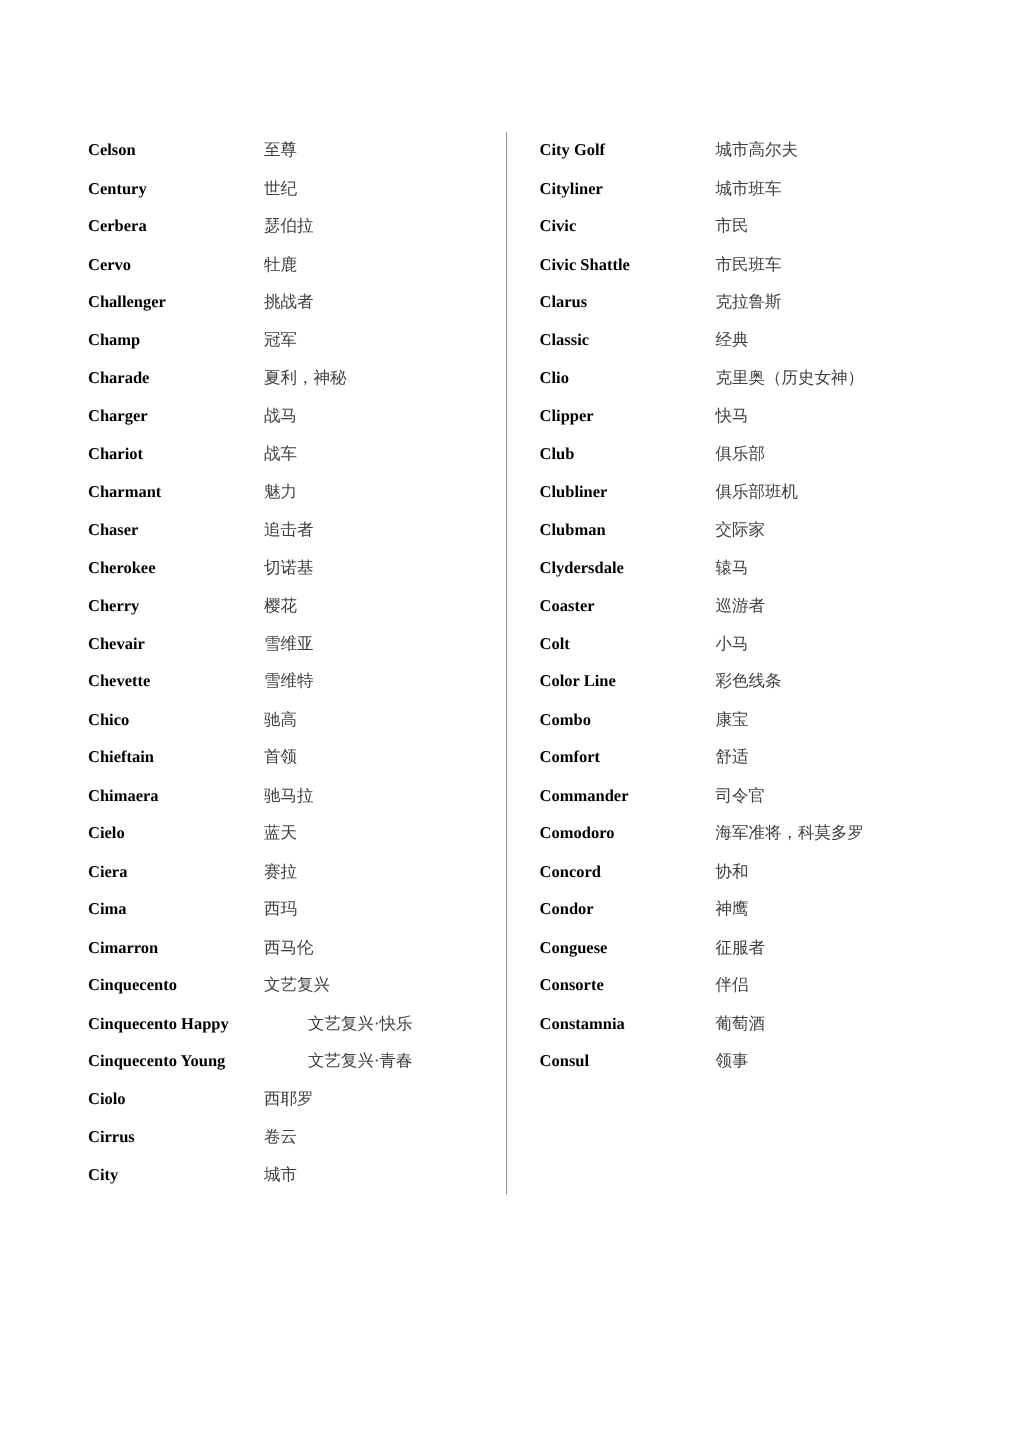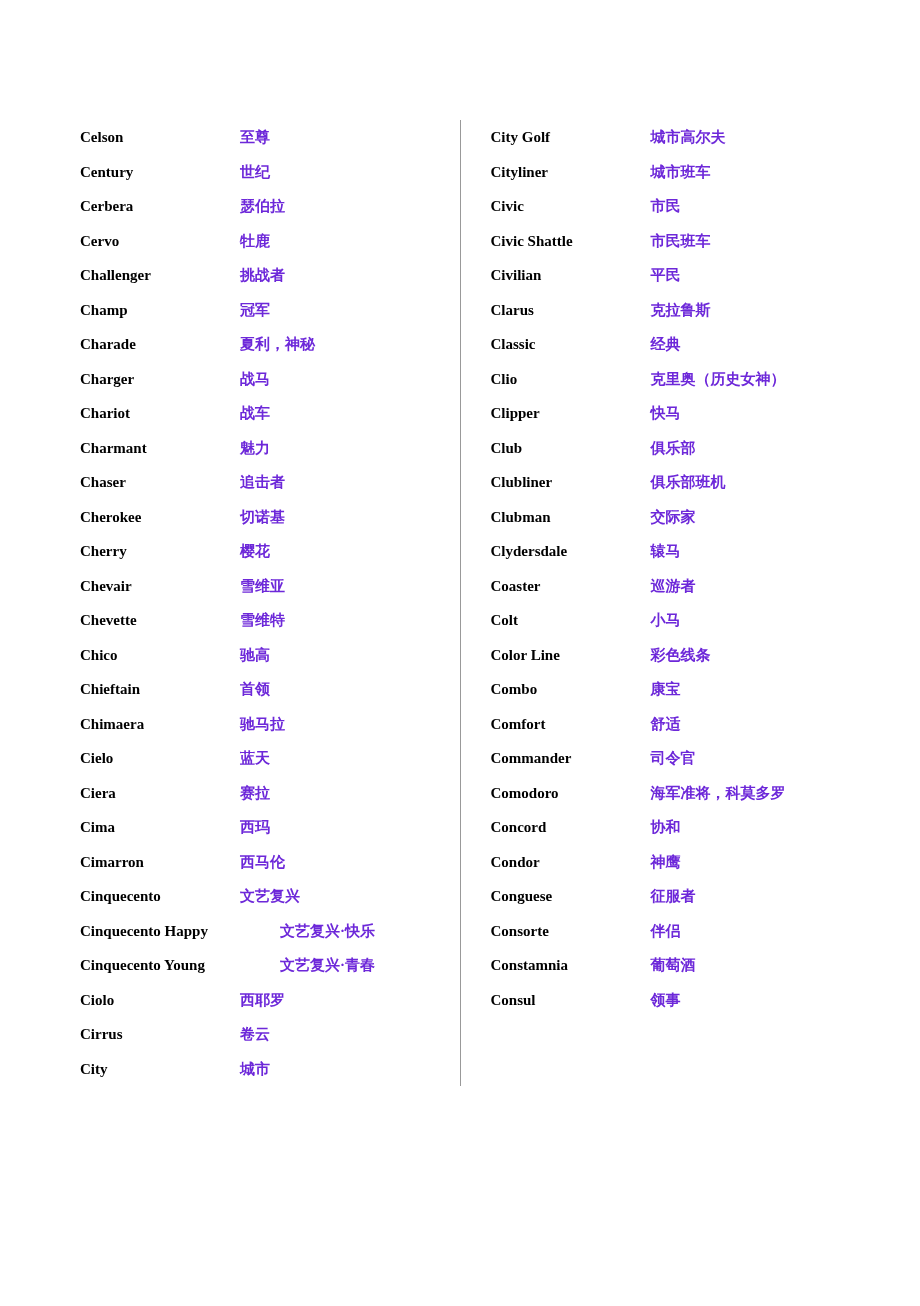"至尊" .definition { color: #6d28d9 -> #404040; font-weight: bold -> normal }
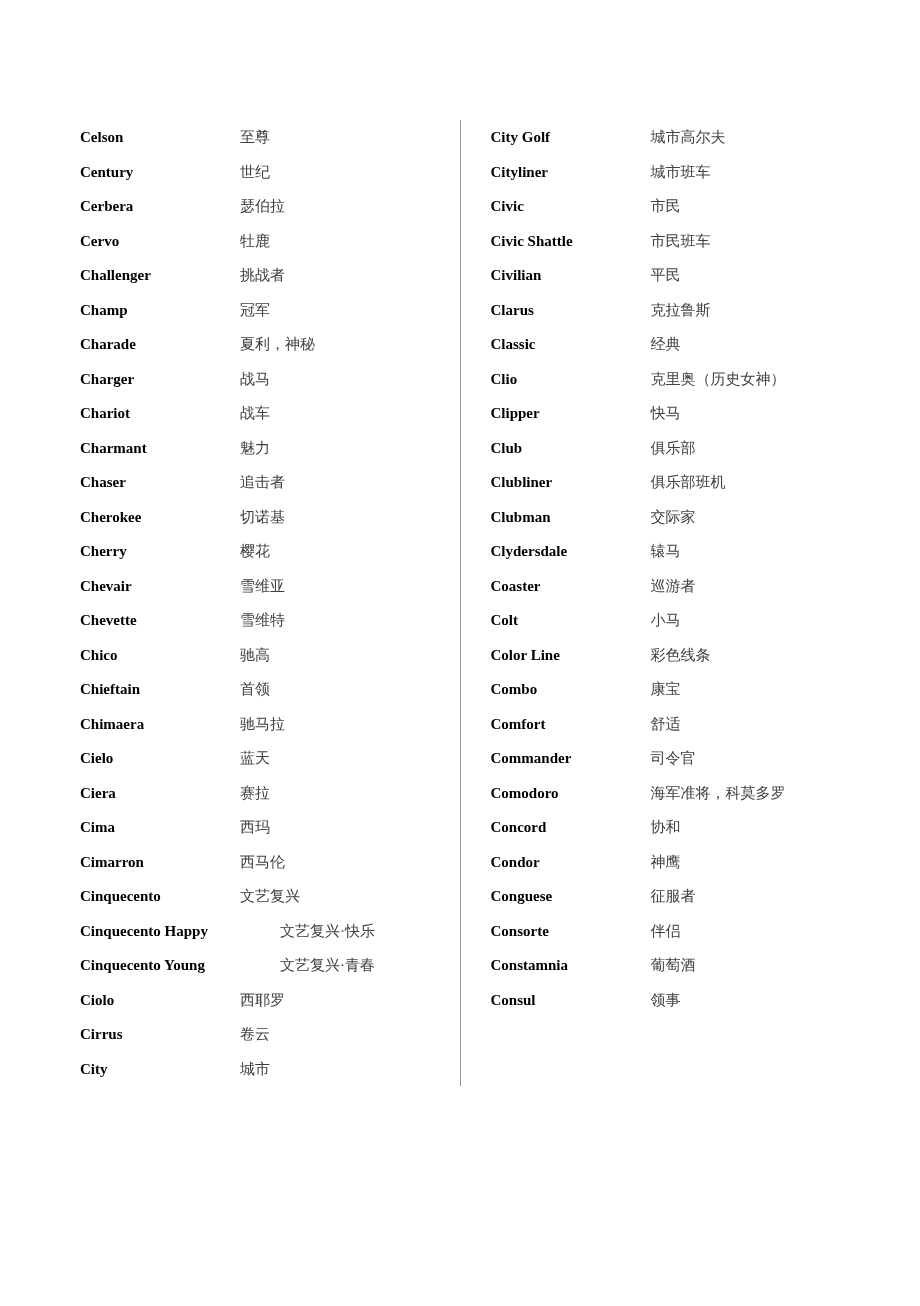"Civilian" div.entry { html: <div> <span>Civilian</span> <span>平民</span> </div> -> none }
